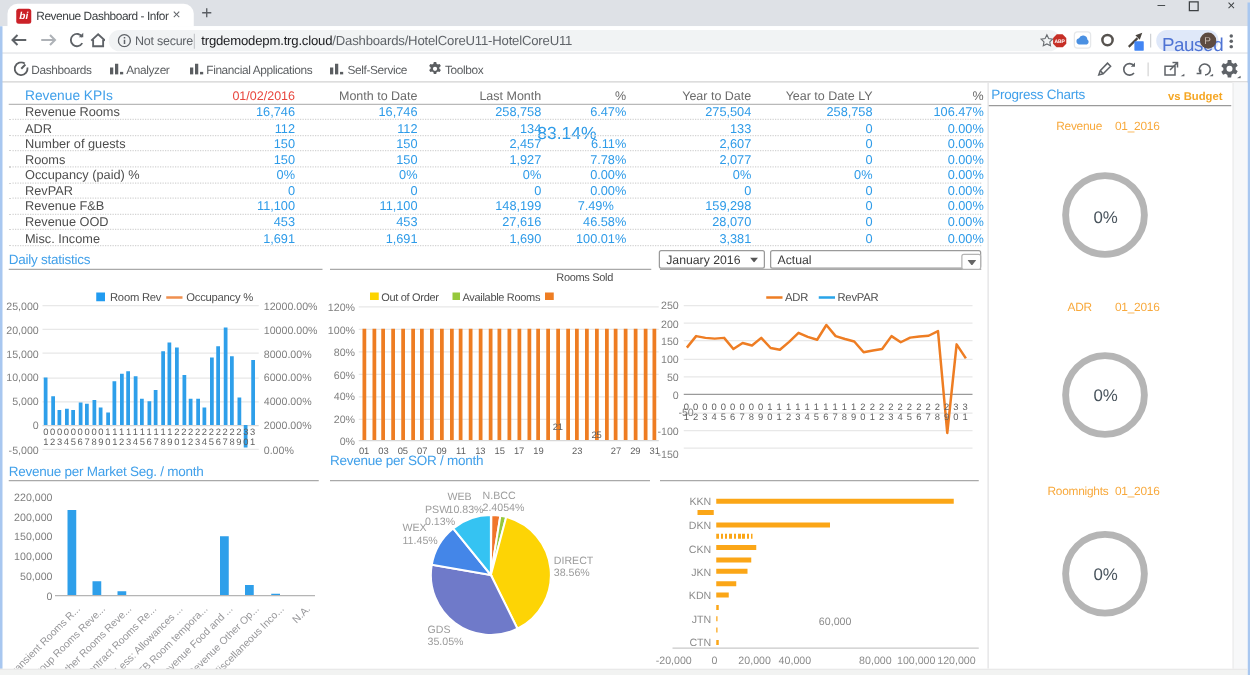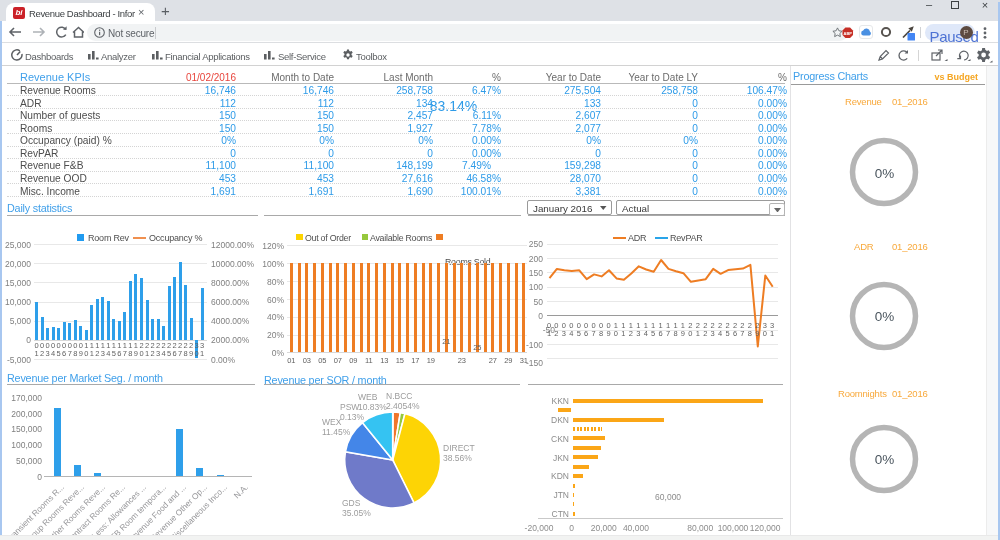"trgdemodepm.trg.cloud/Dashboards/HotelCo" div { html: none -> <div><span>trgdemodepm.trg.cloud</span>/Dashboards/HotelCoreU11-HotelCoreU11</div> }
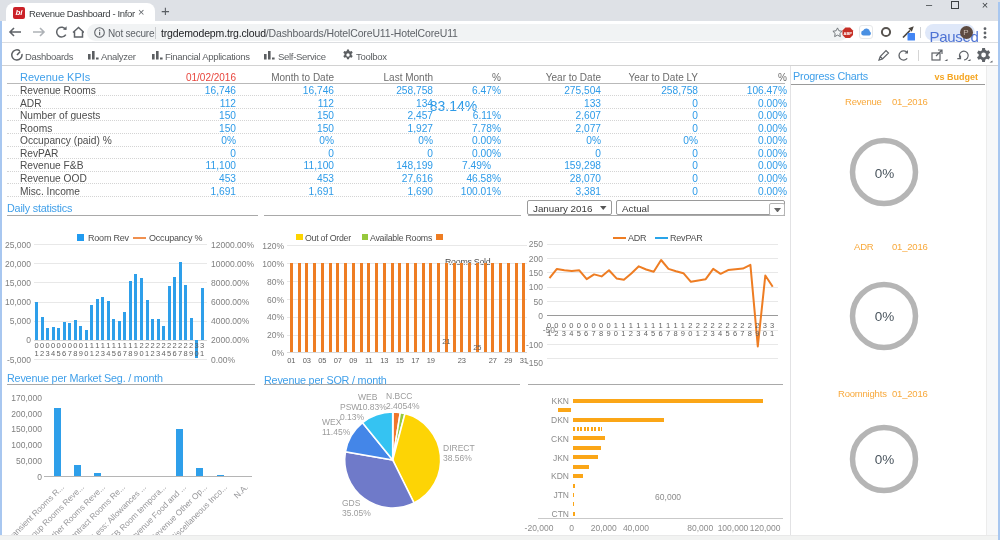"Rooms Sold" div { margin-top: 40px -> none }
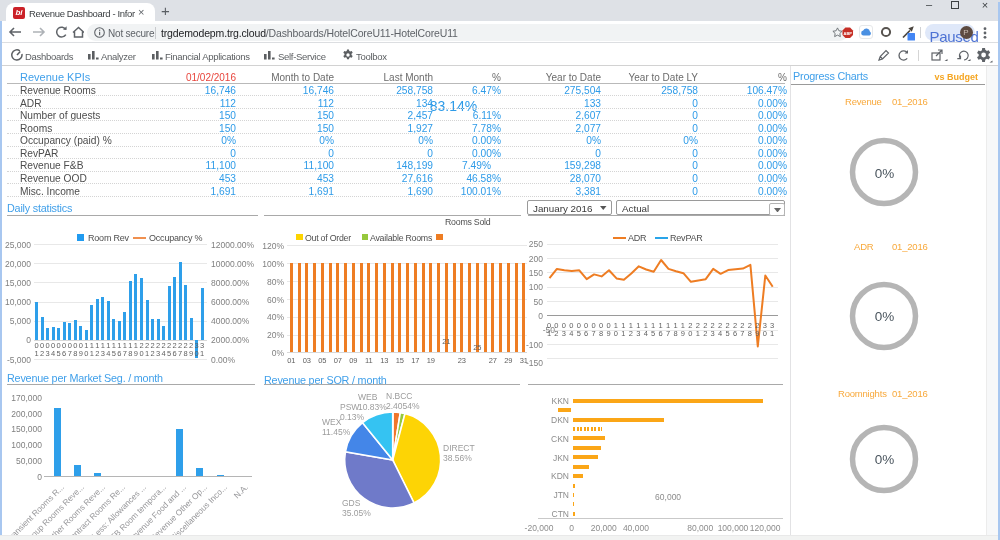"Revenue per SOR / month" div { top: 374px -> 363px }
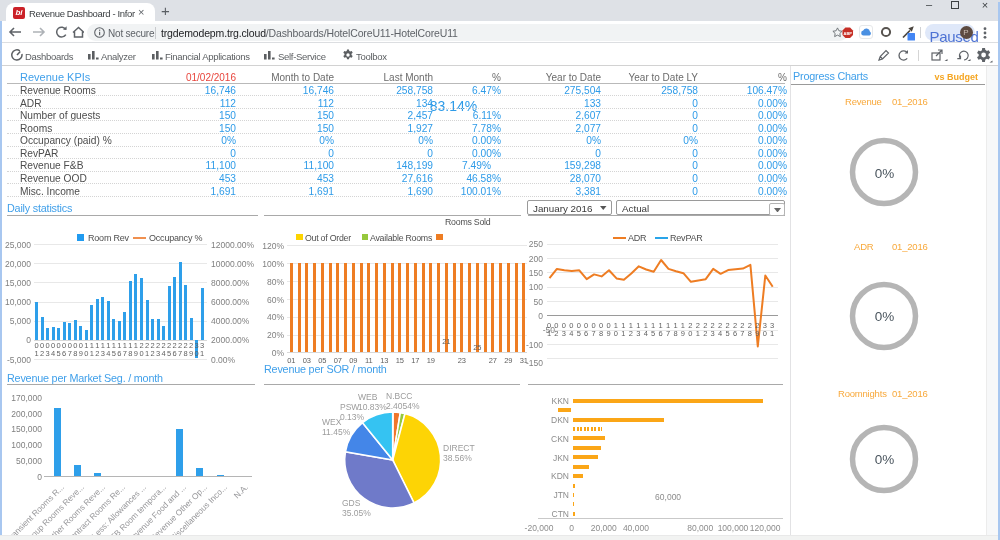"170,000" div { text: 170,000 -> 220,000 }
